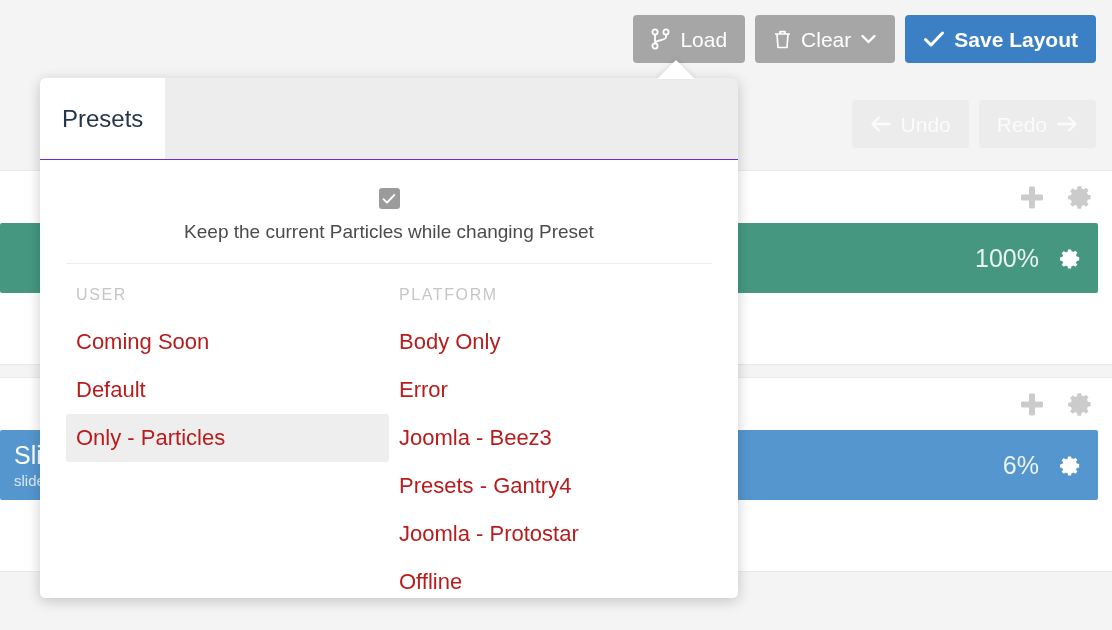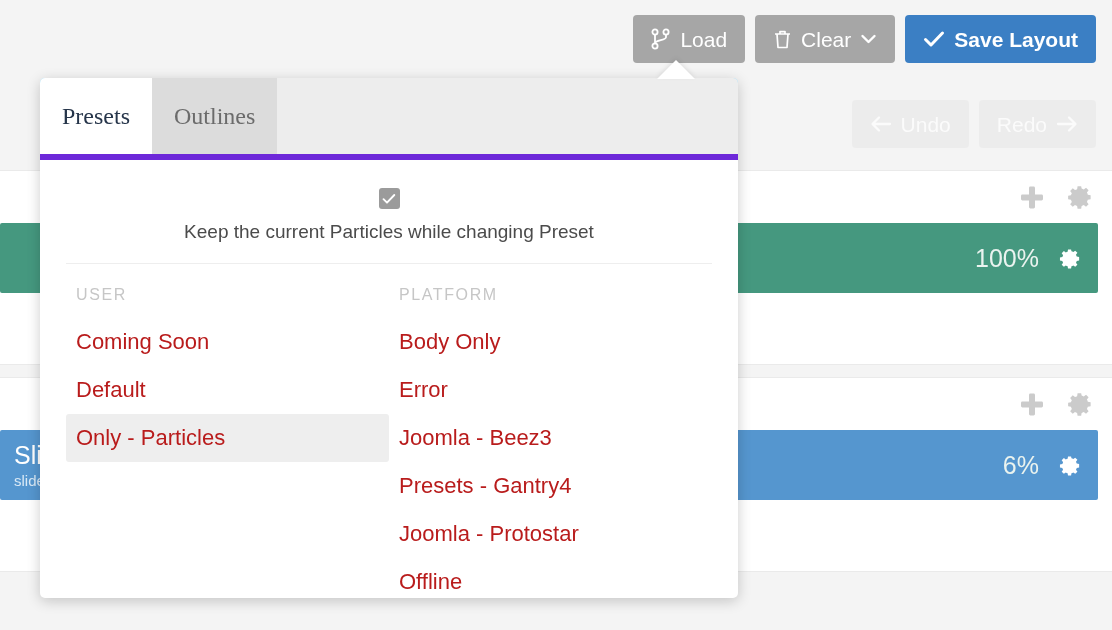"Presets" .tabs { border-bottom: 6px solid #6d28d9 -> 1px solid #6d28d9; font-family: Liberation Serif, serif -> none }
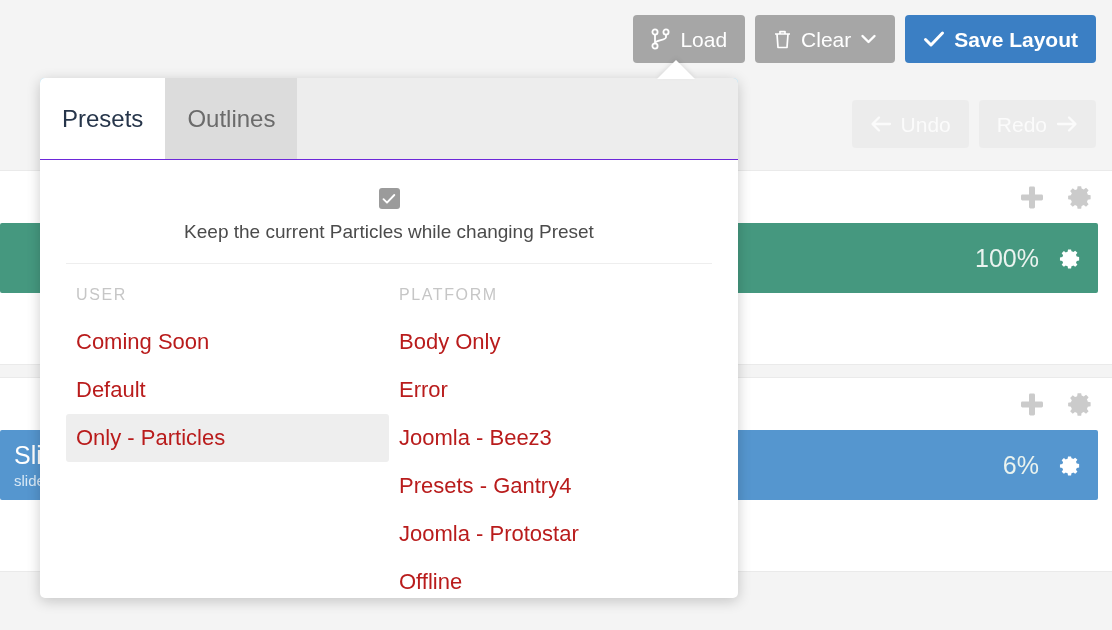"Outlines" div.tab { html: <div> <span>Outlines</span> </div> -> none }
